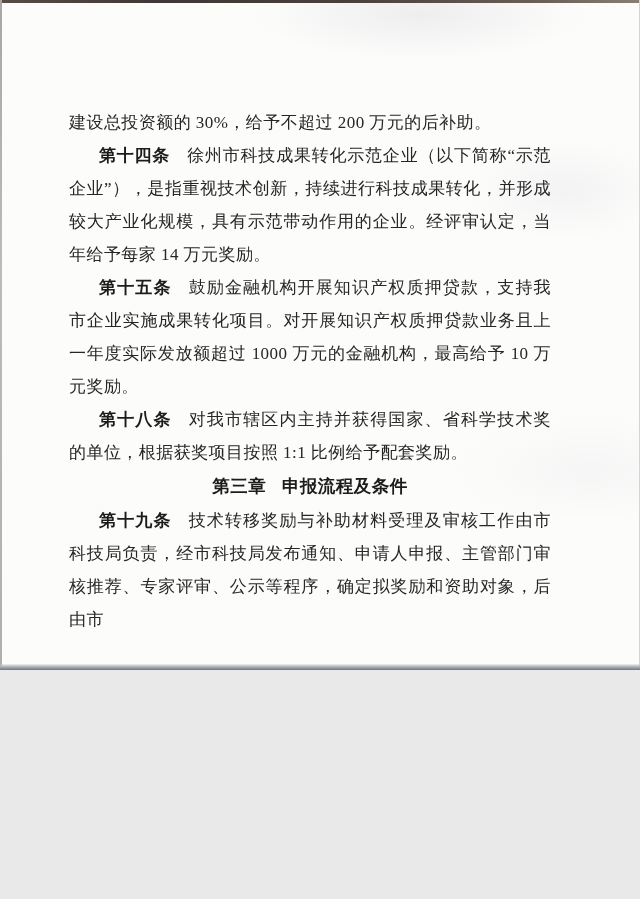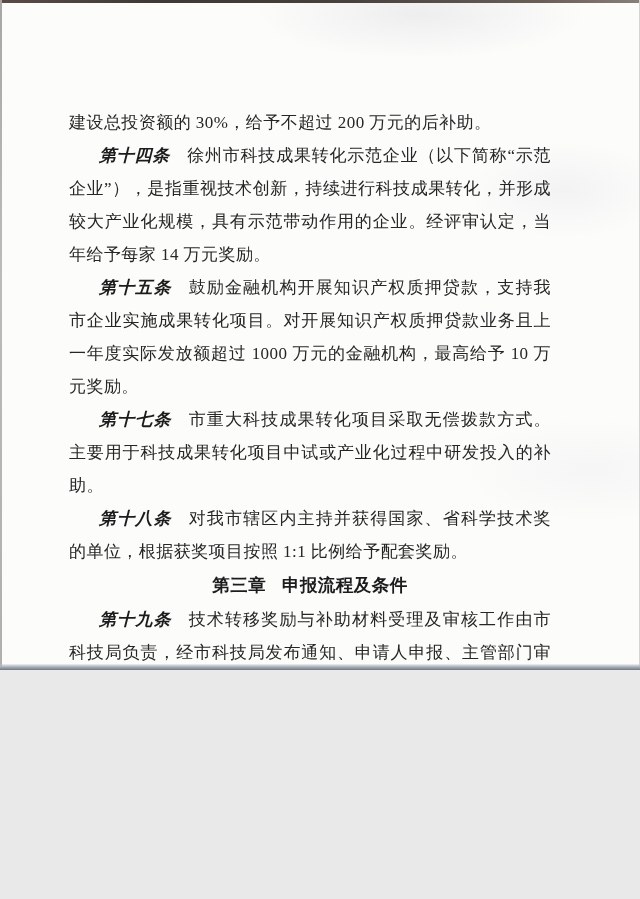"第十四条" .article-label { font-style: italic -> none }
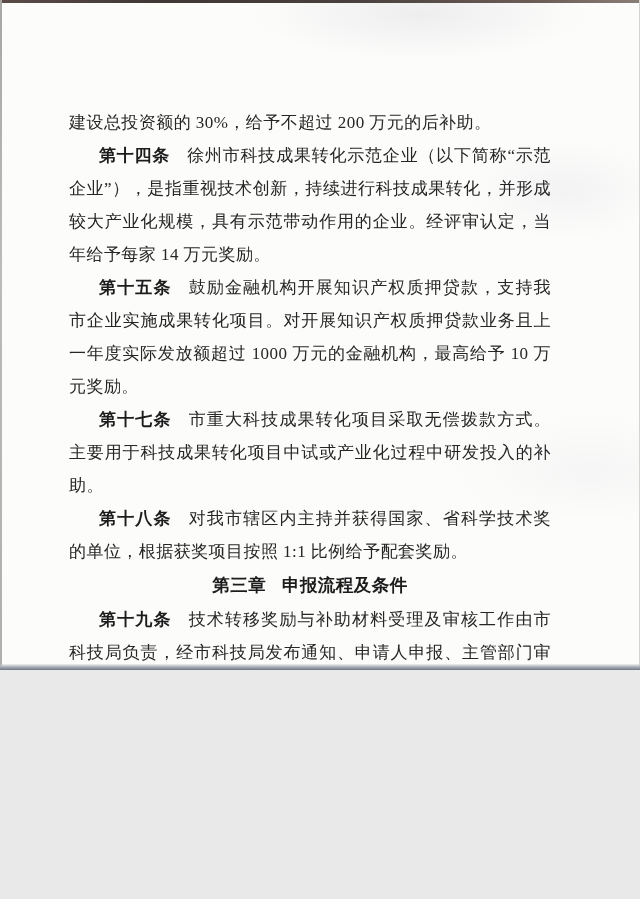"第十七条" p.para { html: <p><span>第十七条</span><span>市重大科技成果转化项目采取无偿拨款方式。主要用于科技成果转化项目中试或产业化过程中研发投入的补助。</span></p> -> none }
